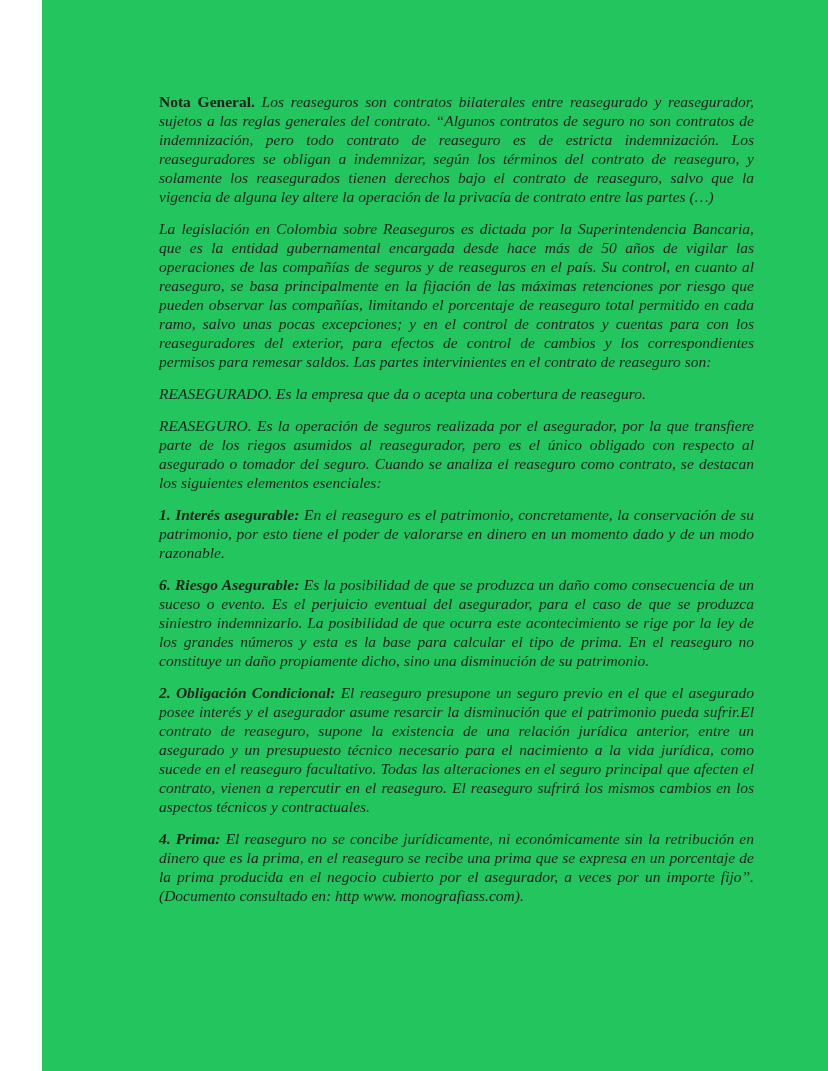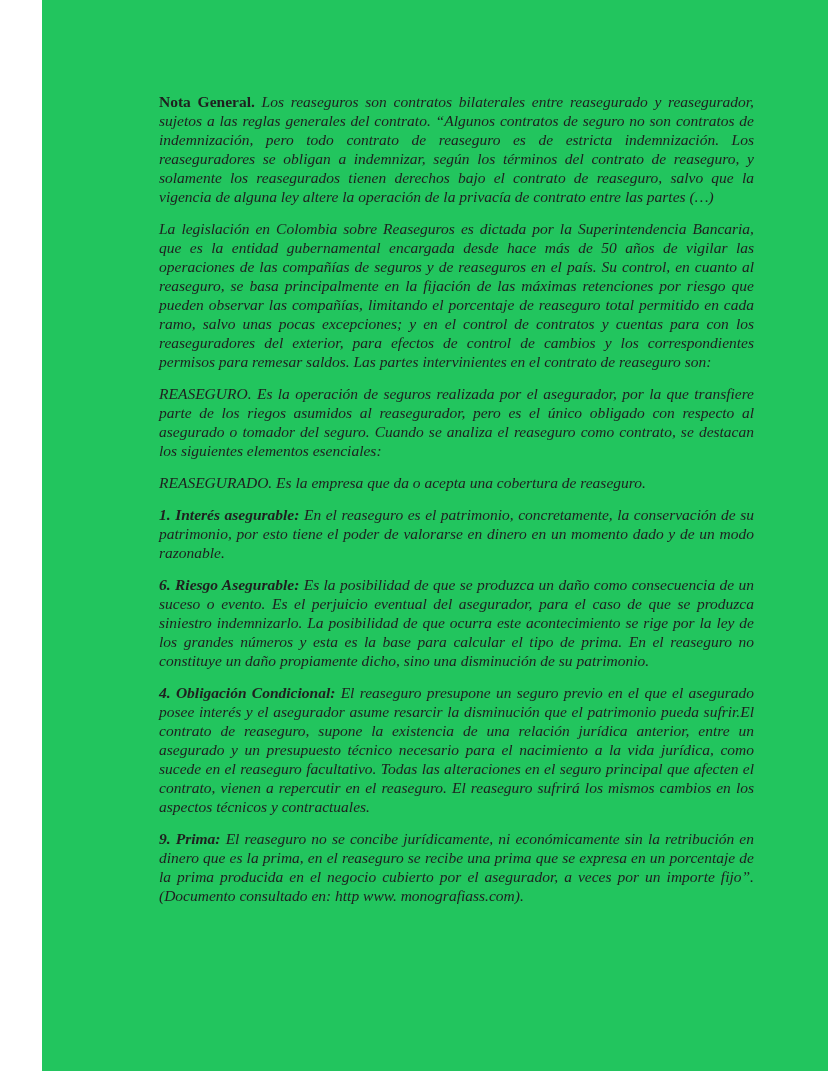"REASEGURO. Es la operación de" p.para { order: before "REASEGURADO. Es la empresa que" -> after "REASEGURADO. Es la empresa que" }
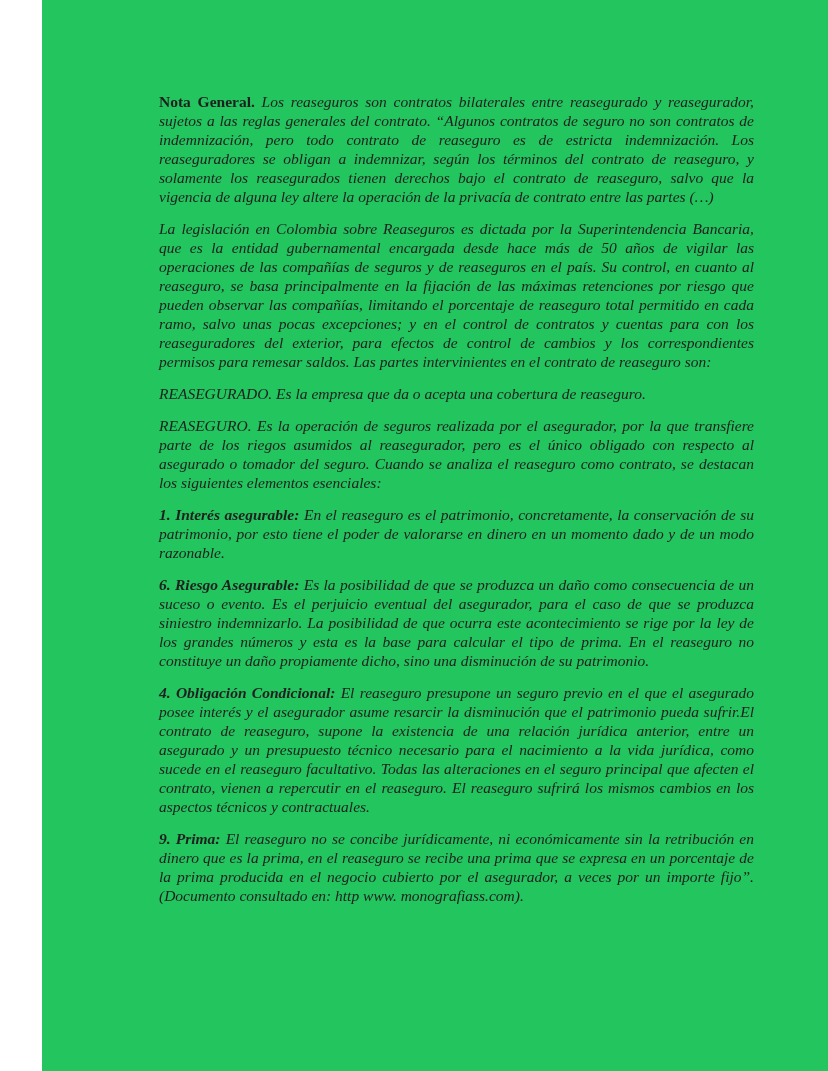"4. Obligación Condicional:" span.lead { text: 4 -> 2 }
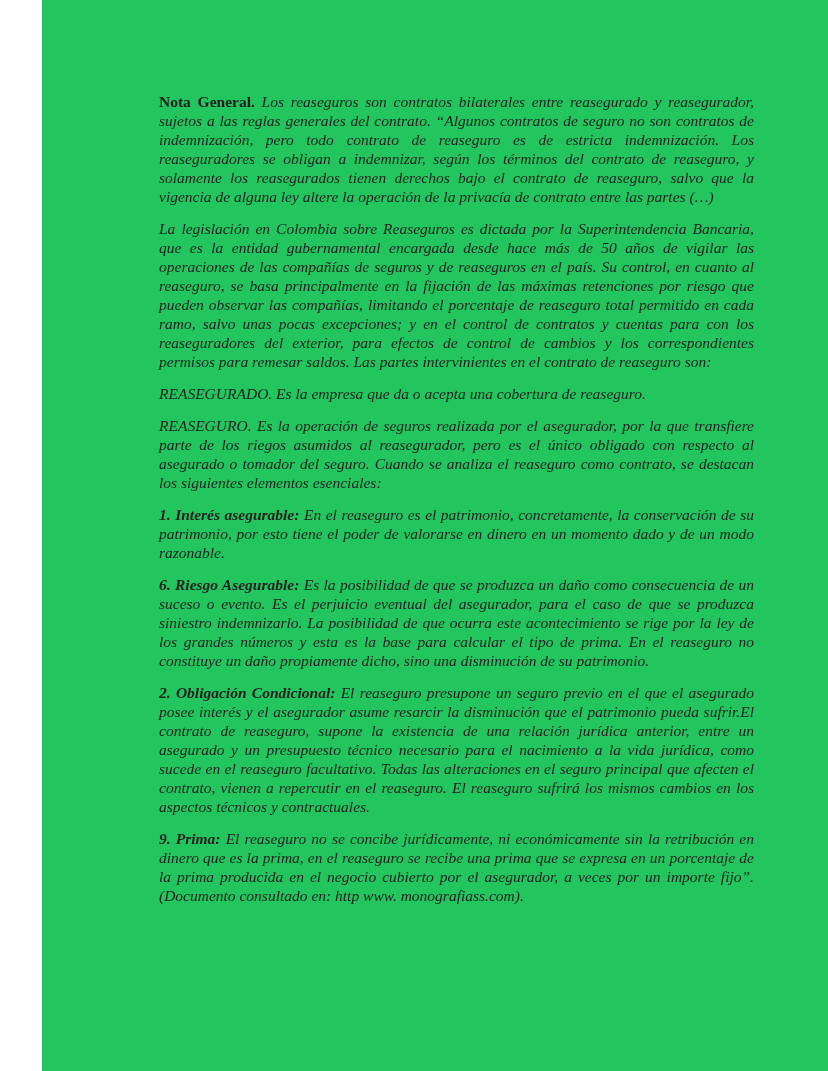"9. Prima:" span.lead { text: 9 -> 4 }
